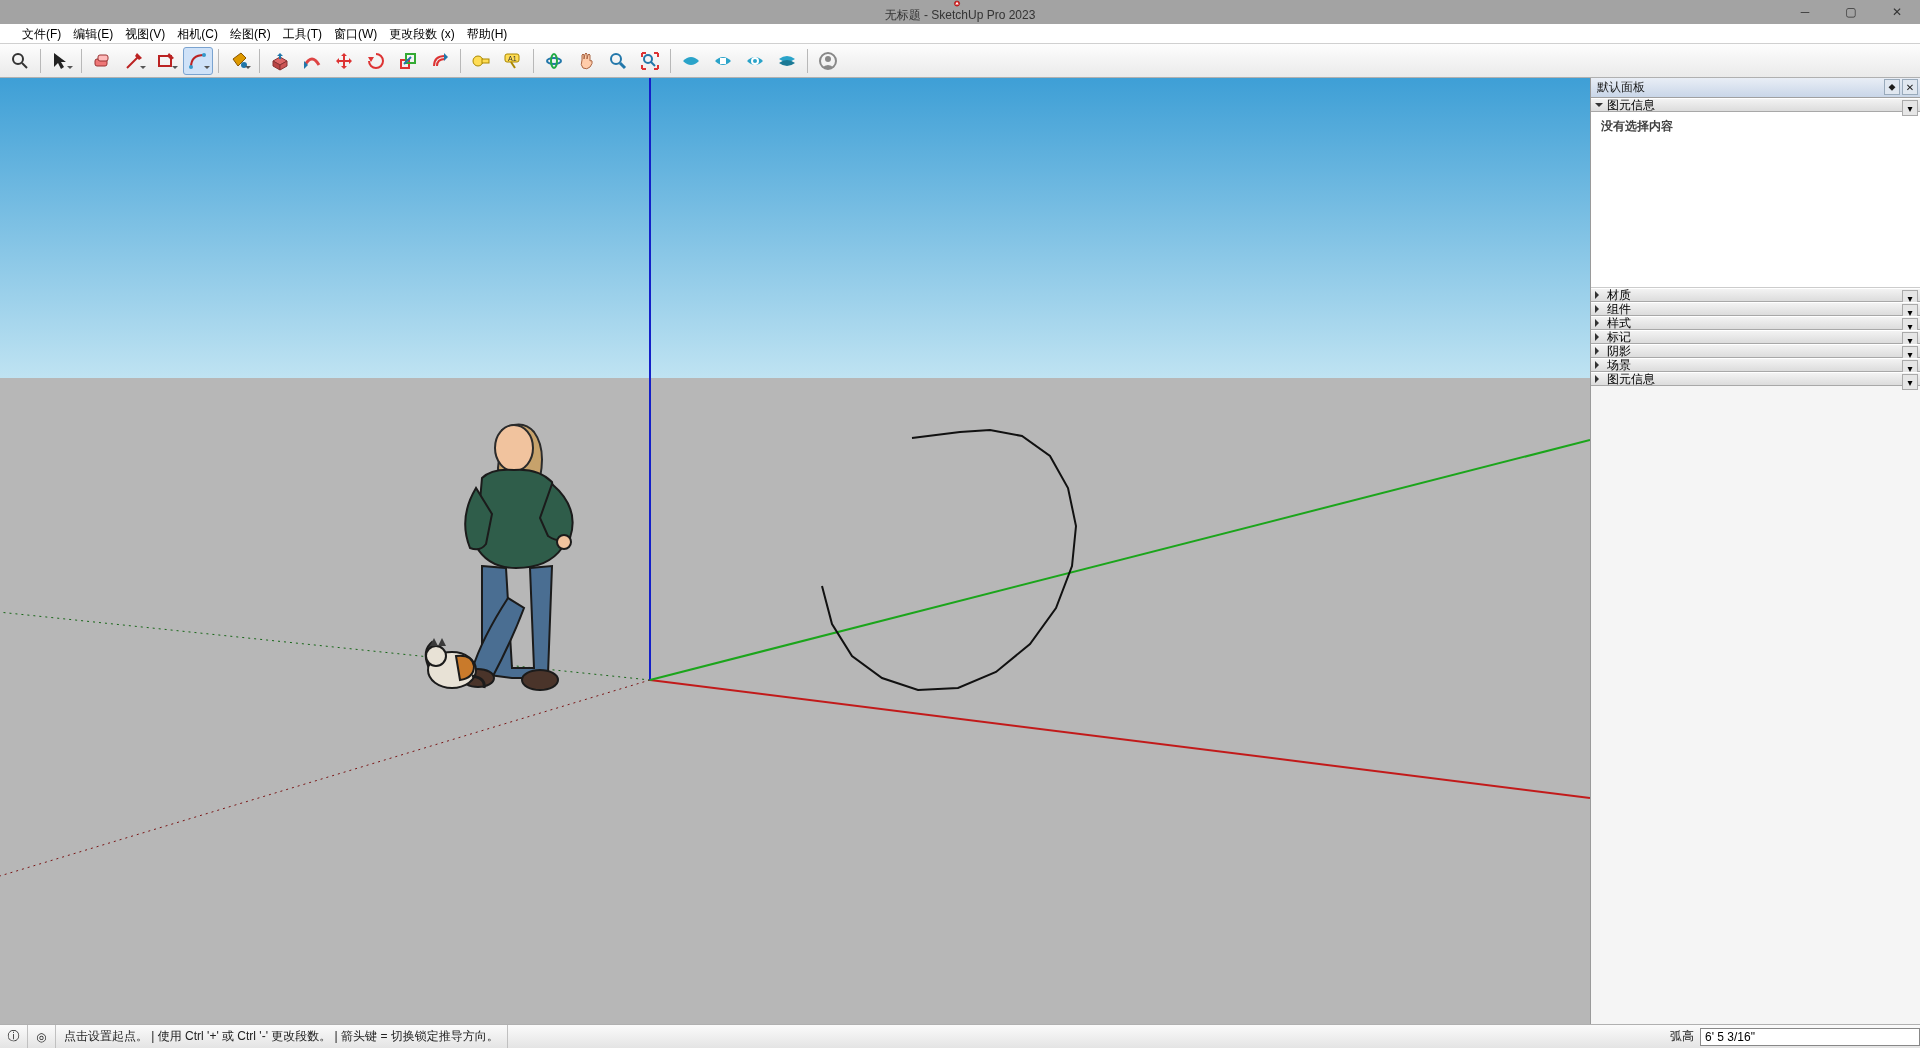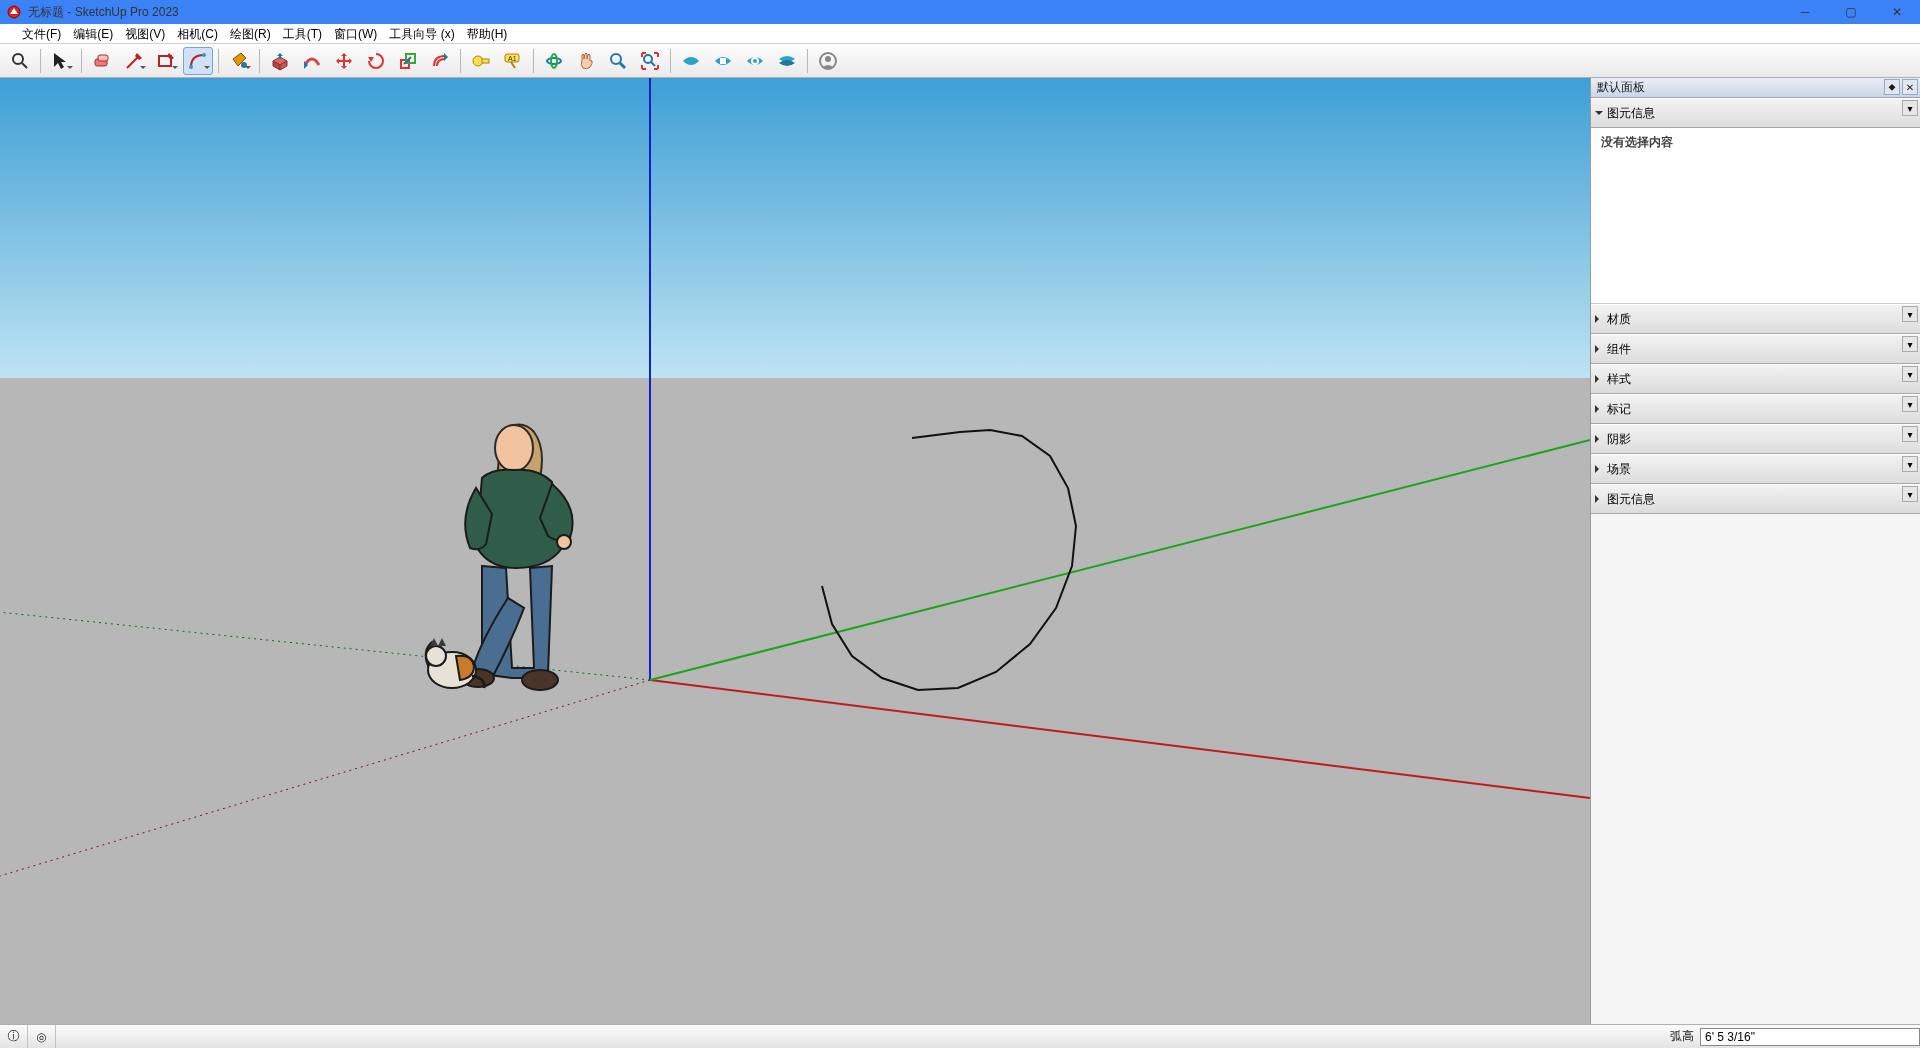"无标题 - SketchUp Pro 2023" .titlebar { background: #3b82f6 -> #a3a3a3; flex-direction: none -> column }
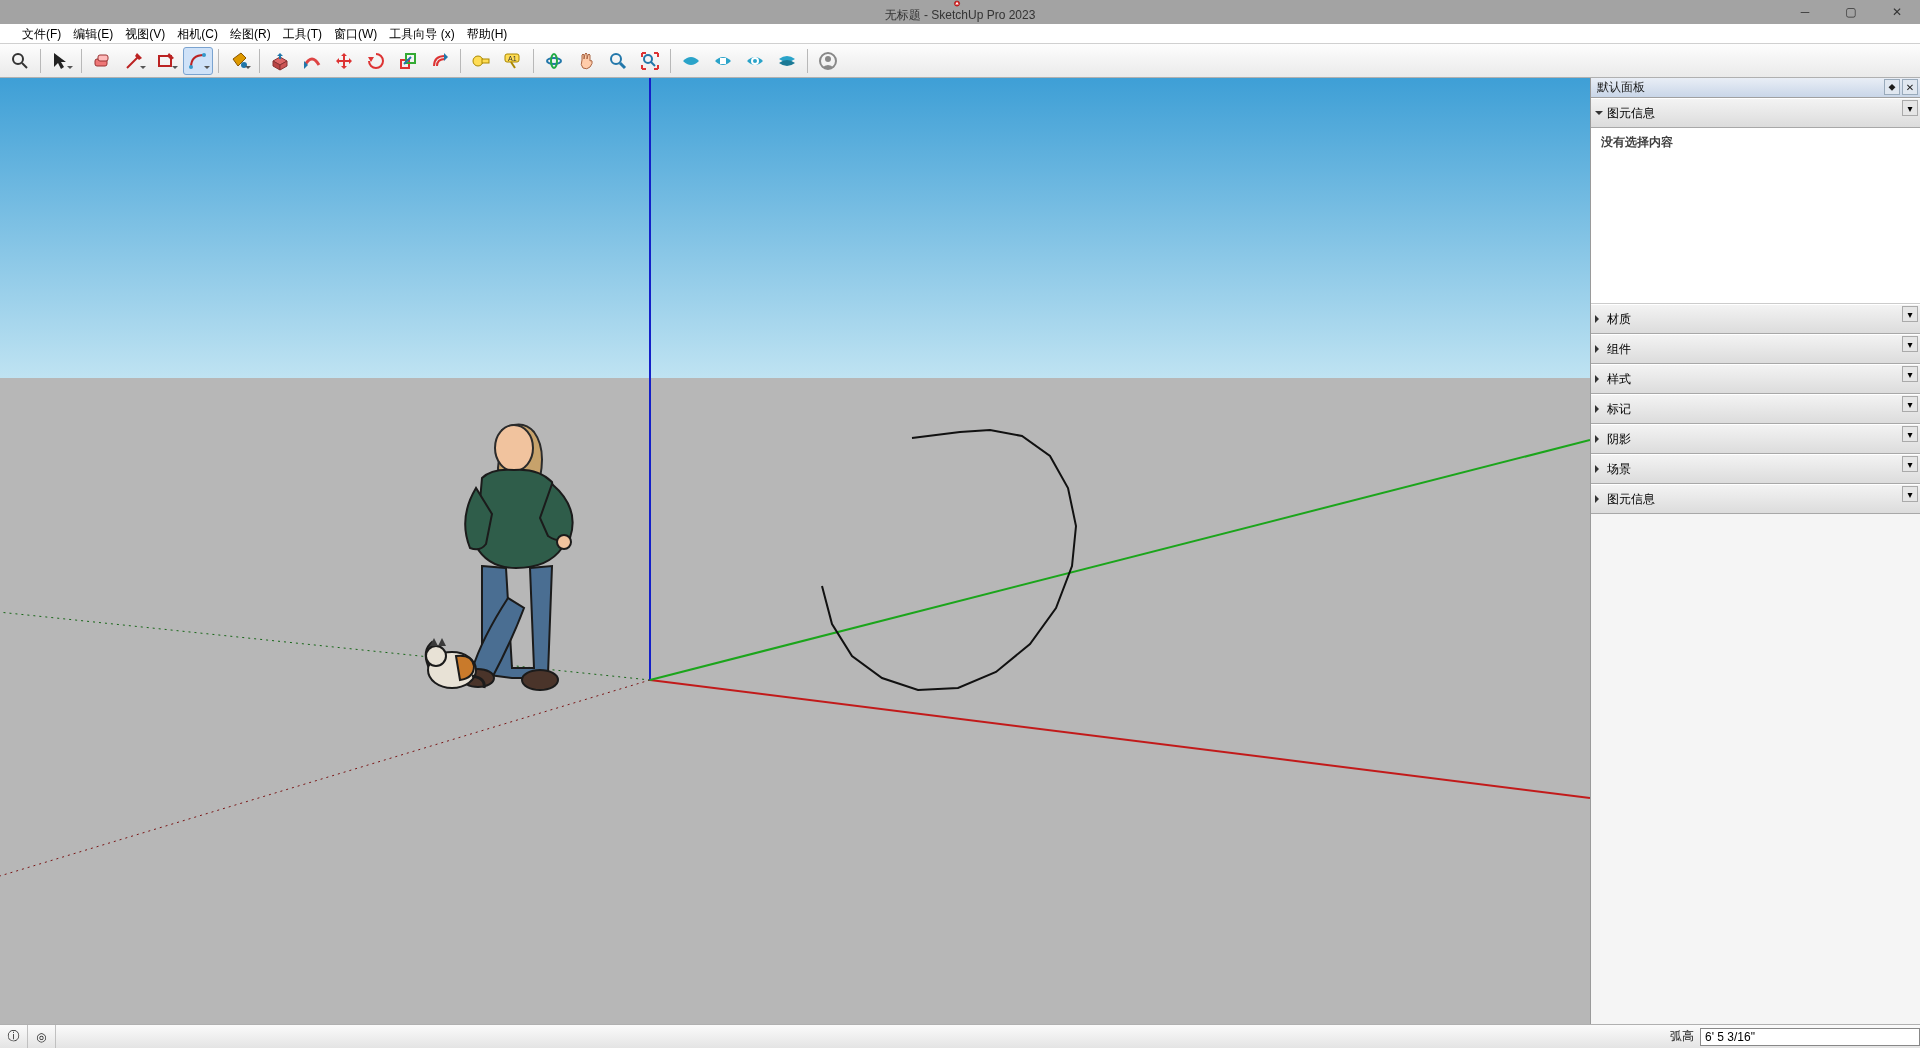"工具向导 (x)" span.menu-item { text: 工具向导 -> 更改段数 }
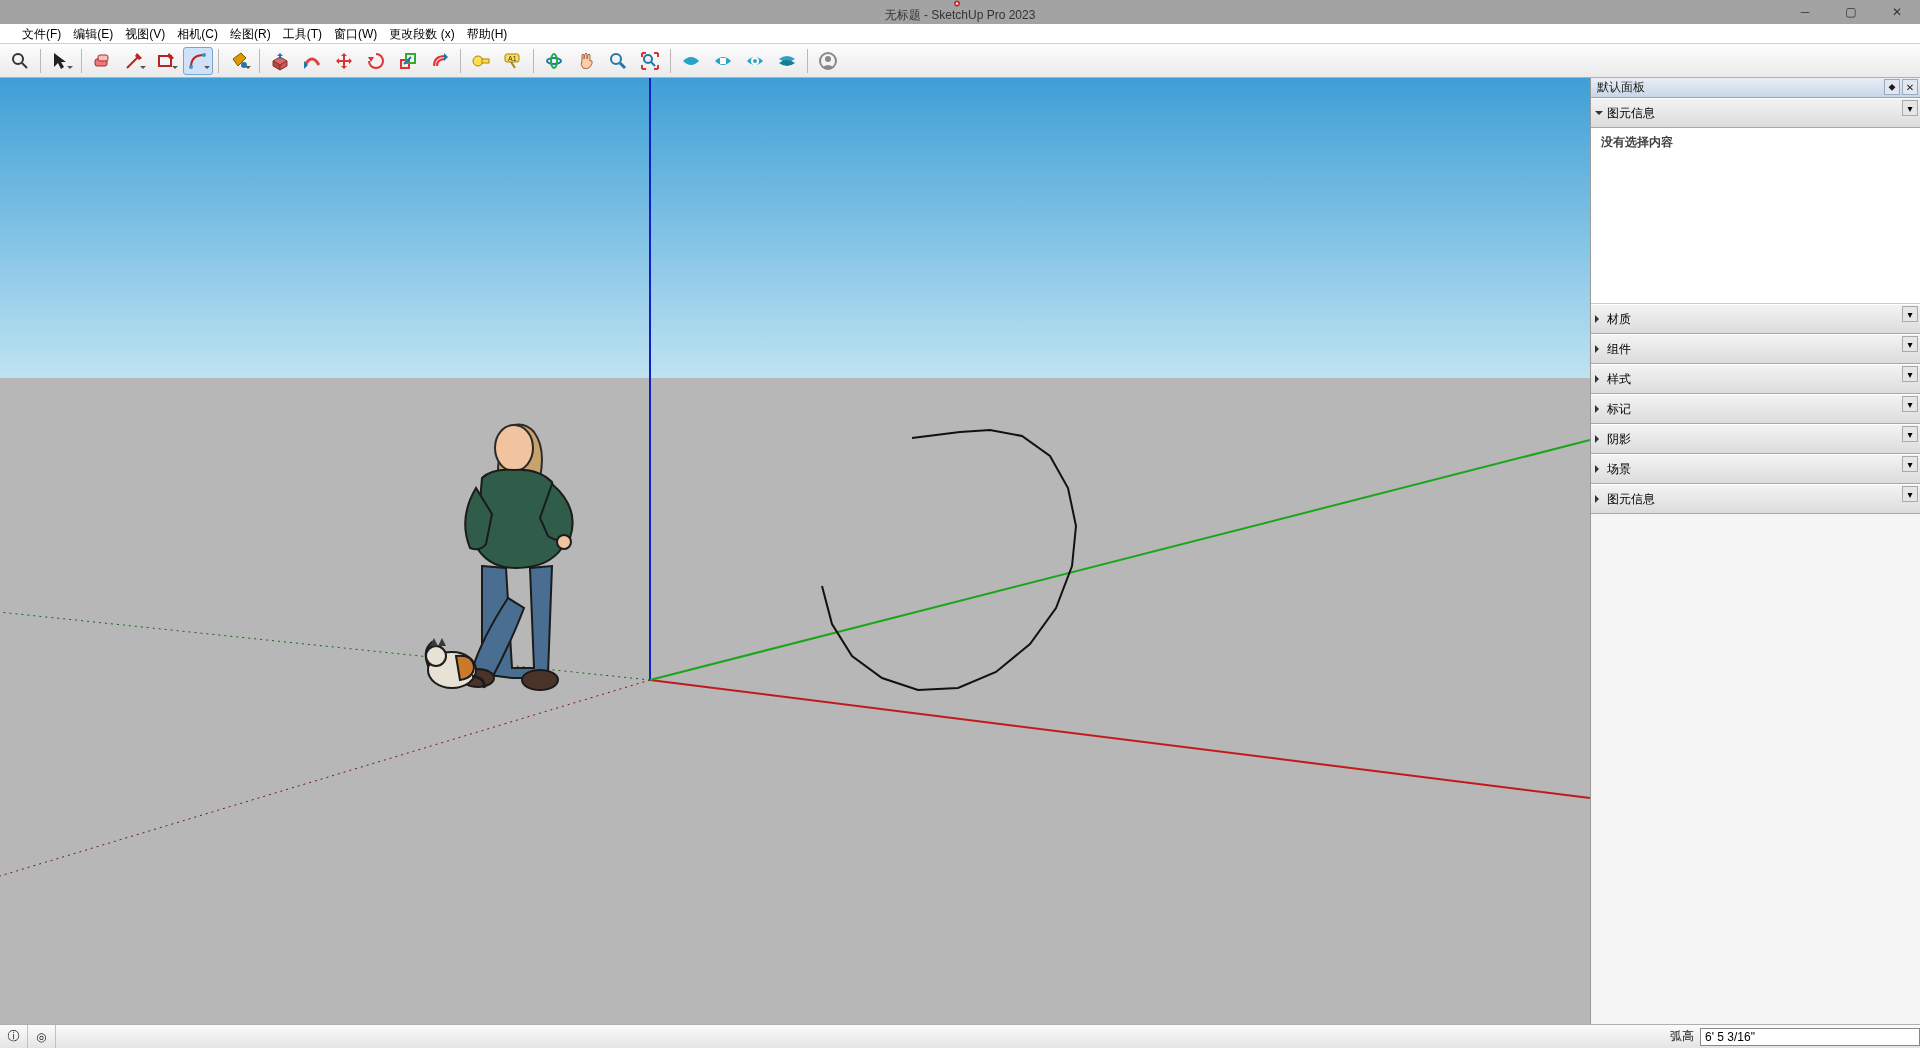"图元信息" .rpanel .section { height: 30px -> 14px }
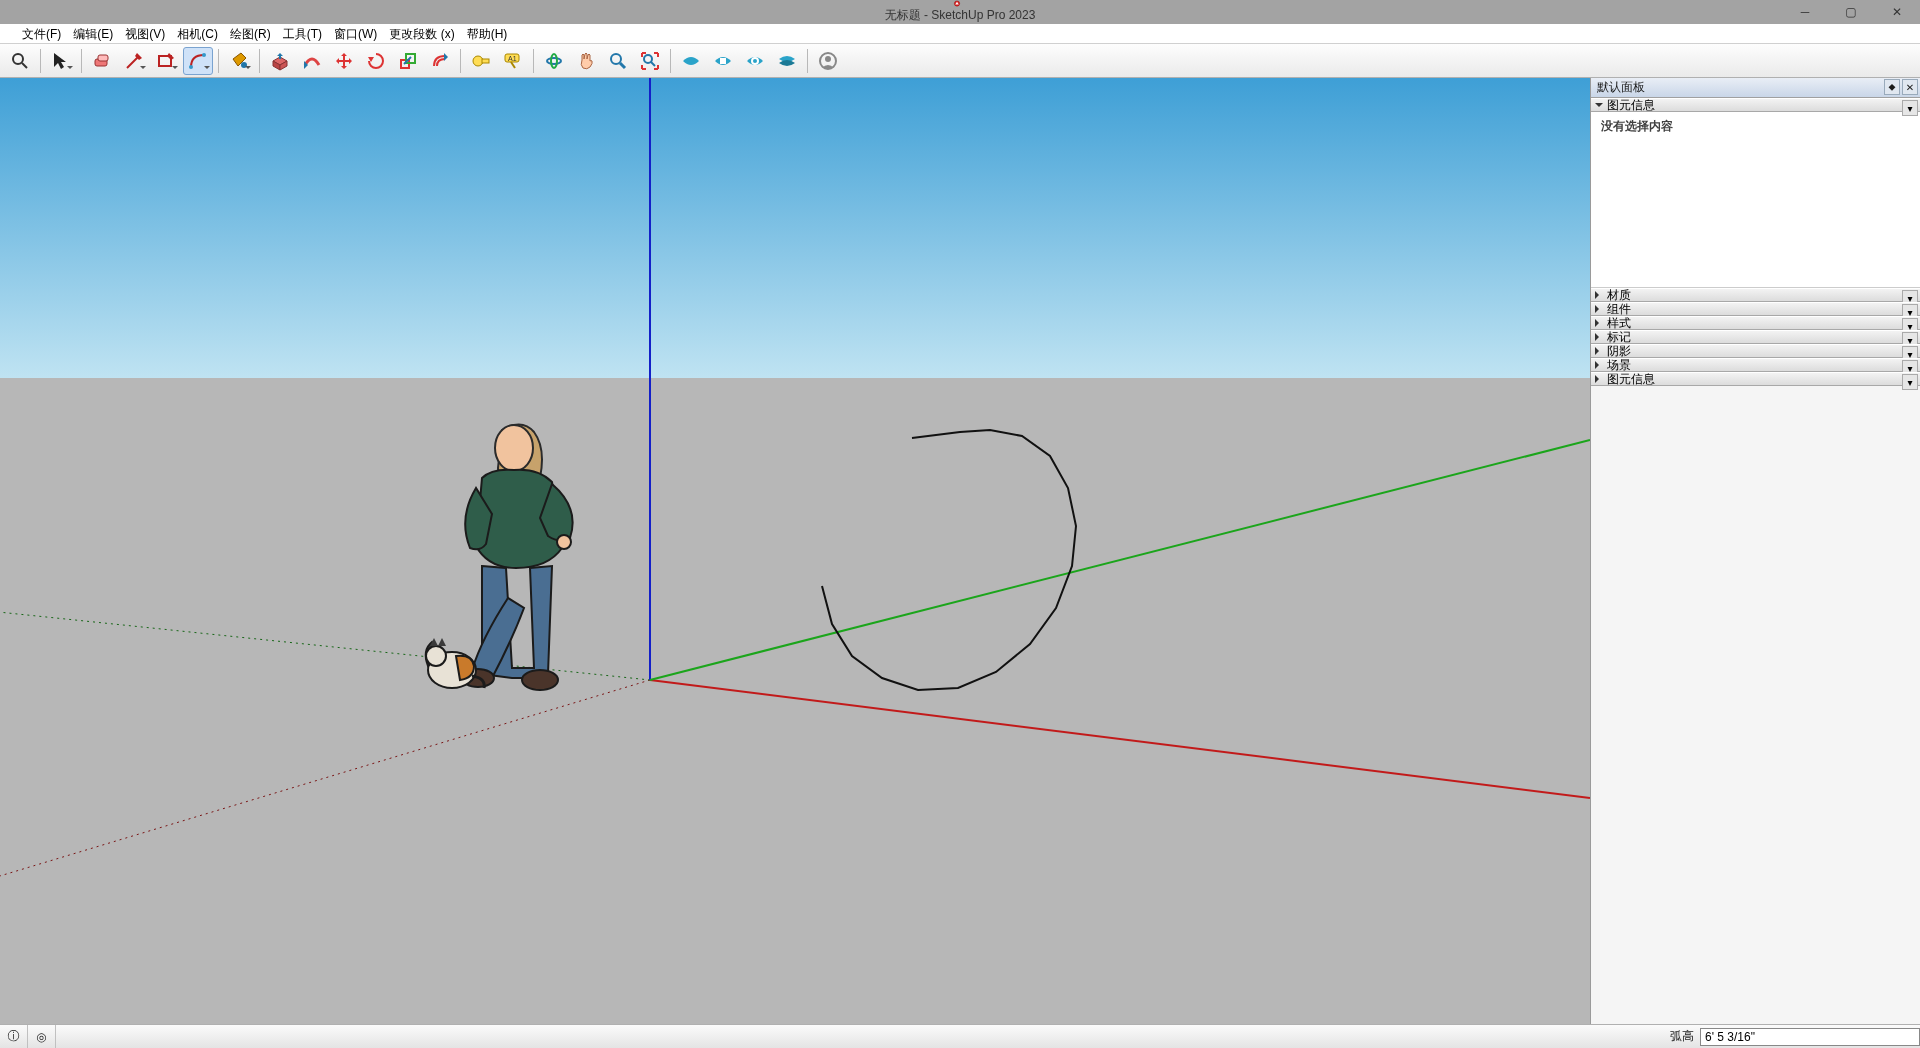"点击设置起点。 | 使用 Ctrl '+'" div.cell { html: none -> <div>点击设置起点。 | 使用 Ctrl '+' 或 Ctrl '-' 更改段数。 | 箭头键 = 切换锁定推导方向。</div> }
